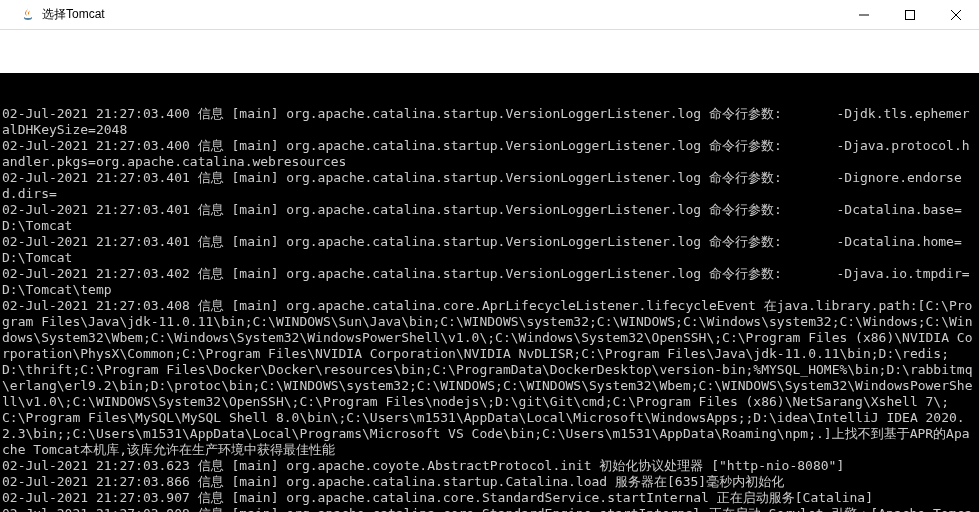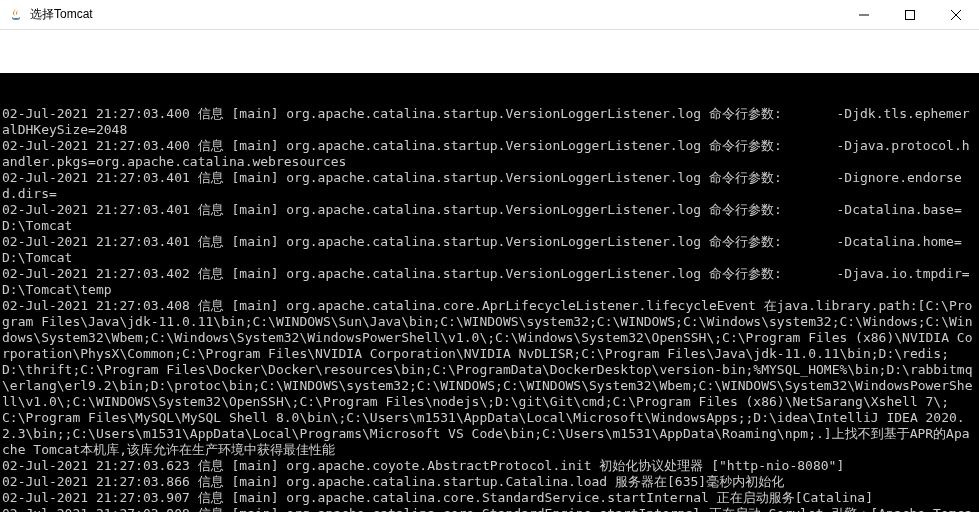"选择Tomcat" .title-bar { padding-left: 8px -> 20px }
